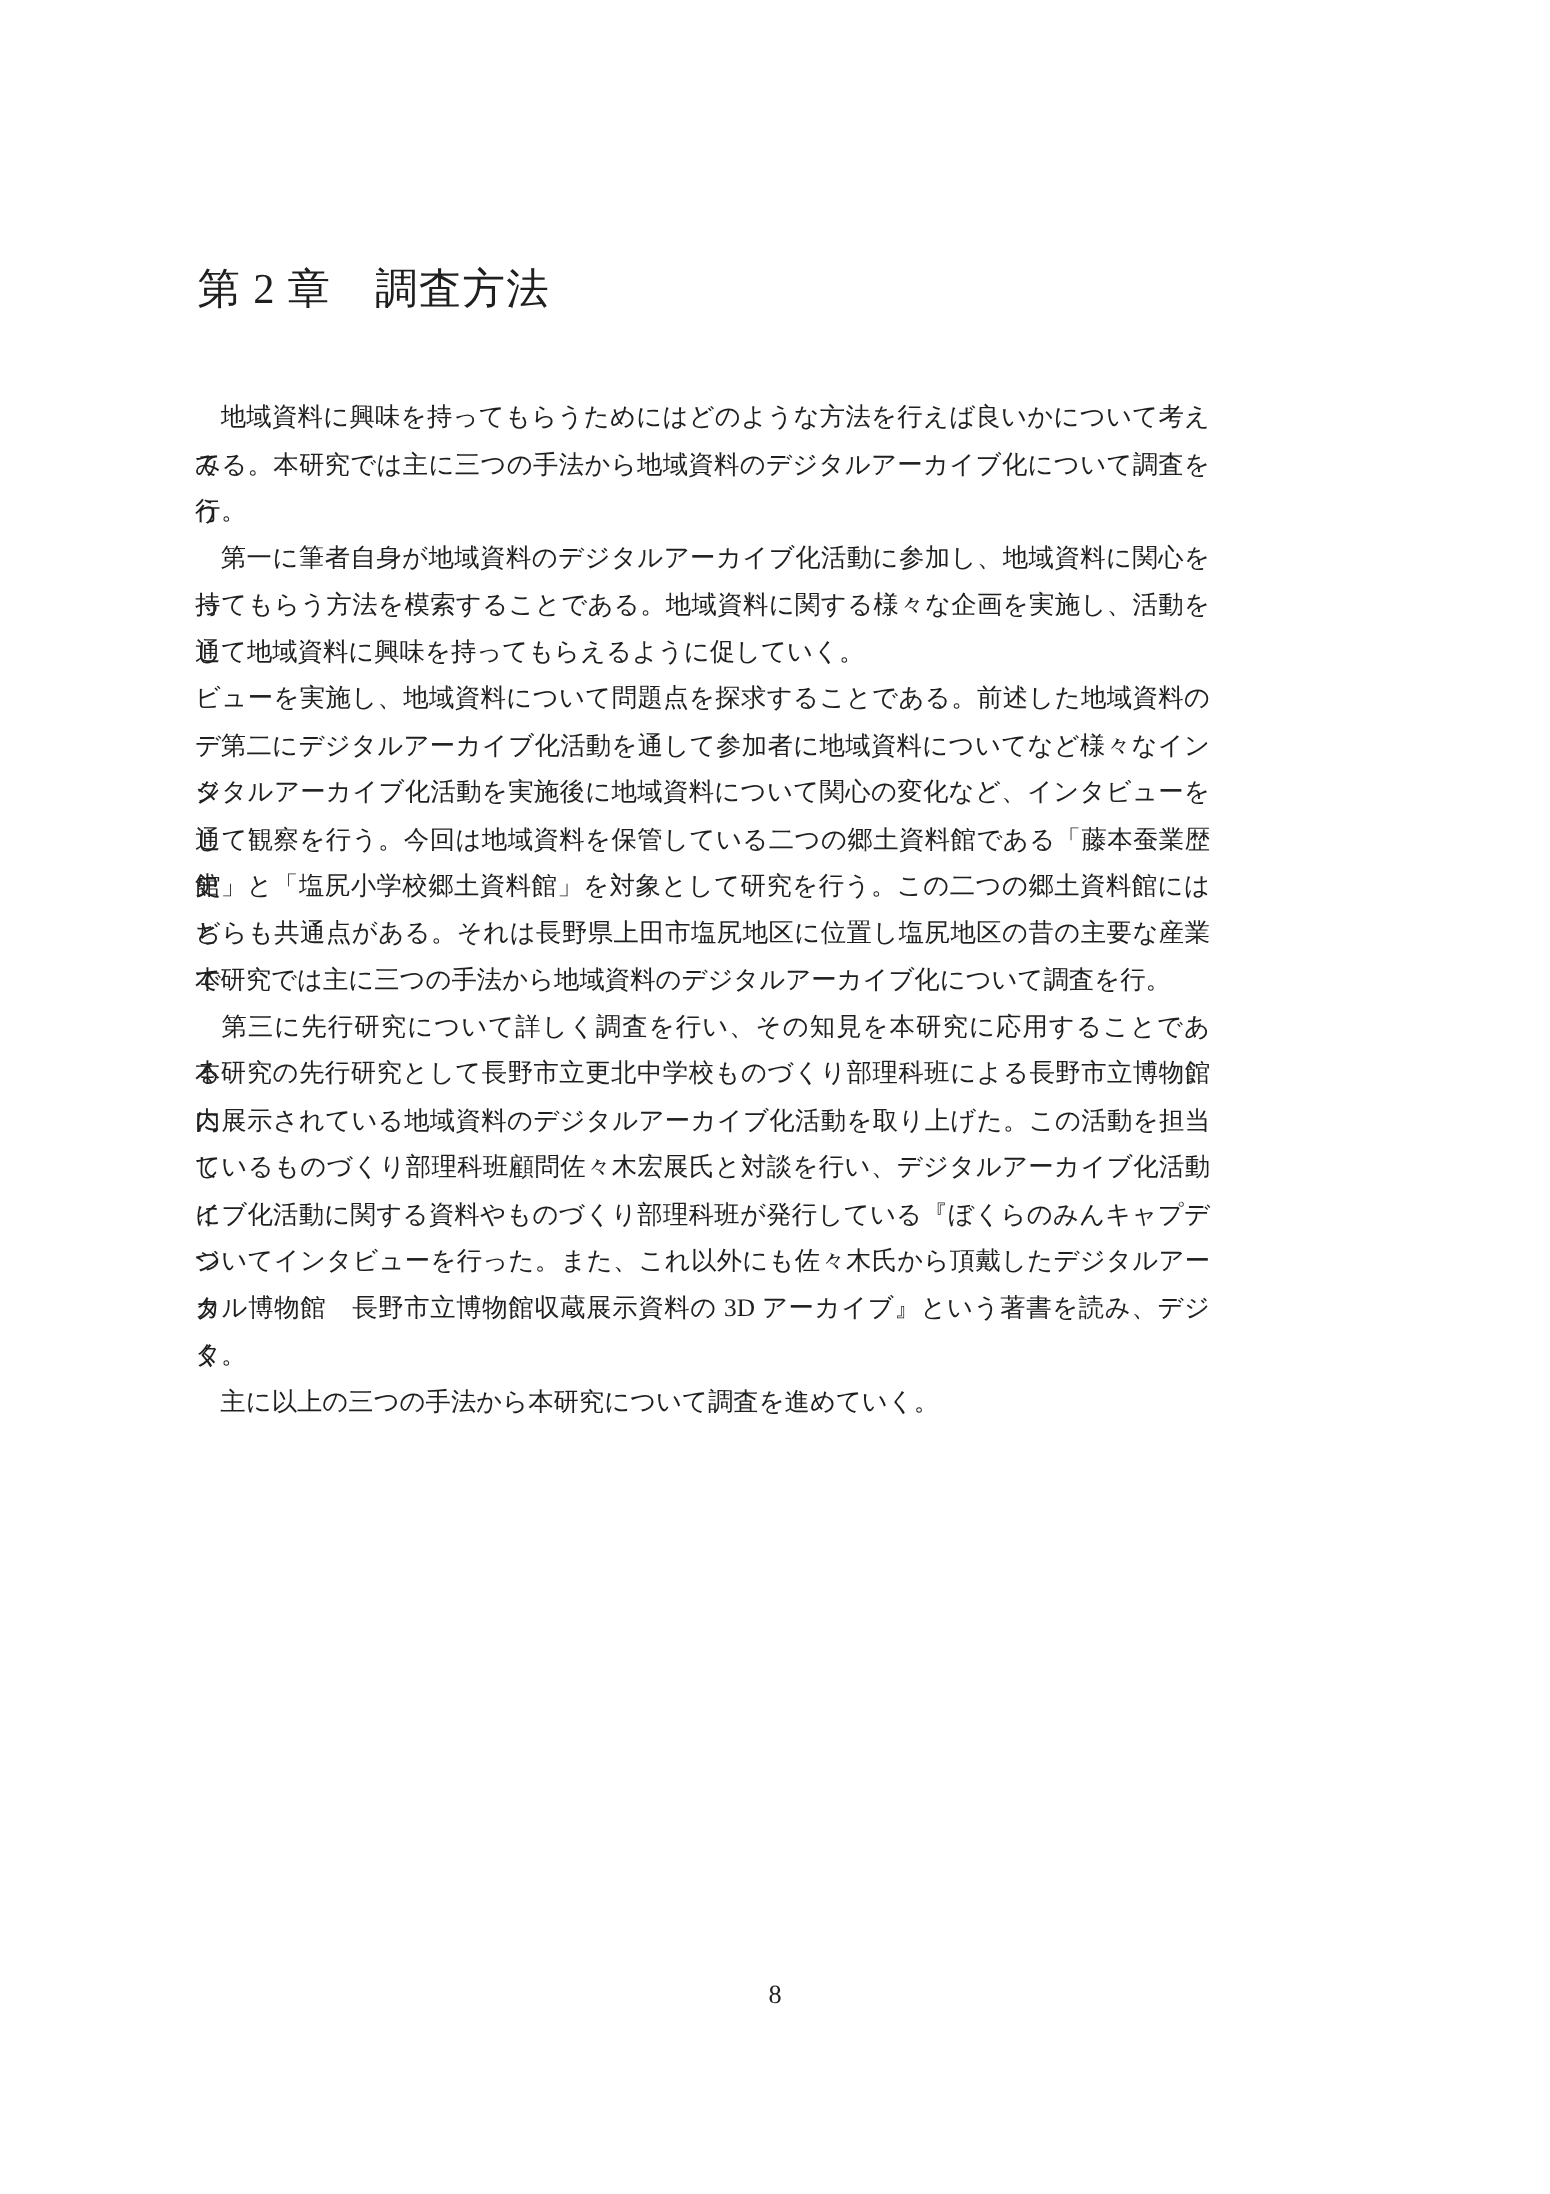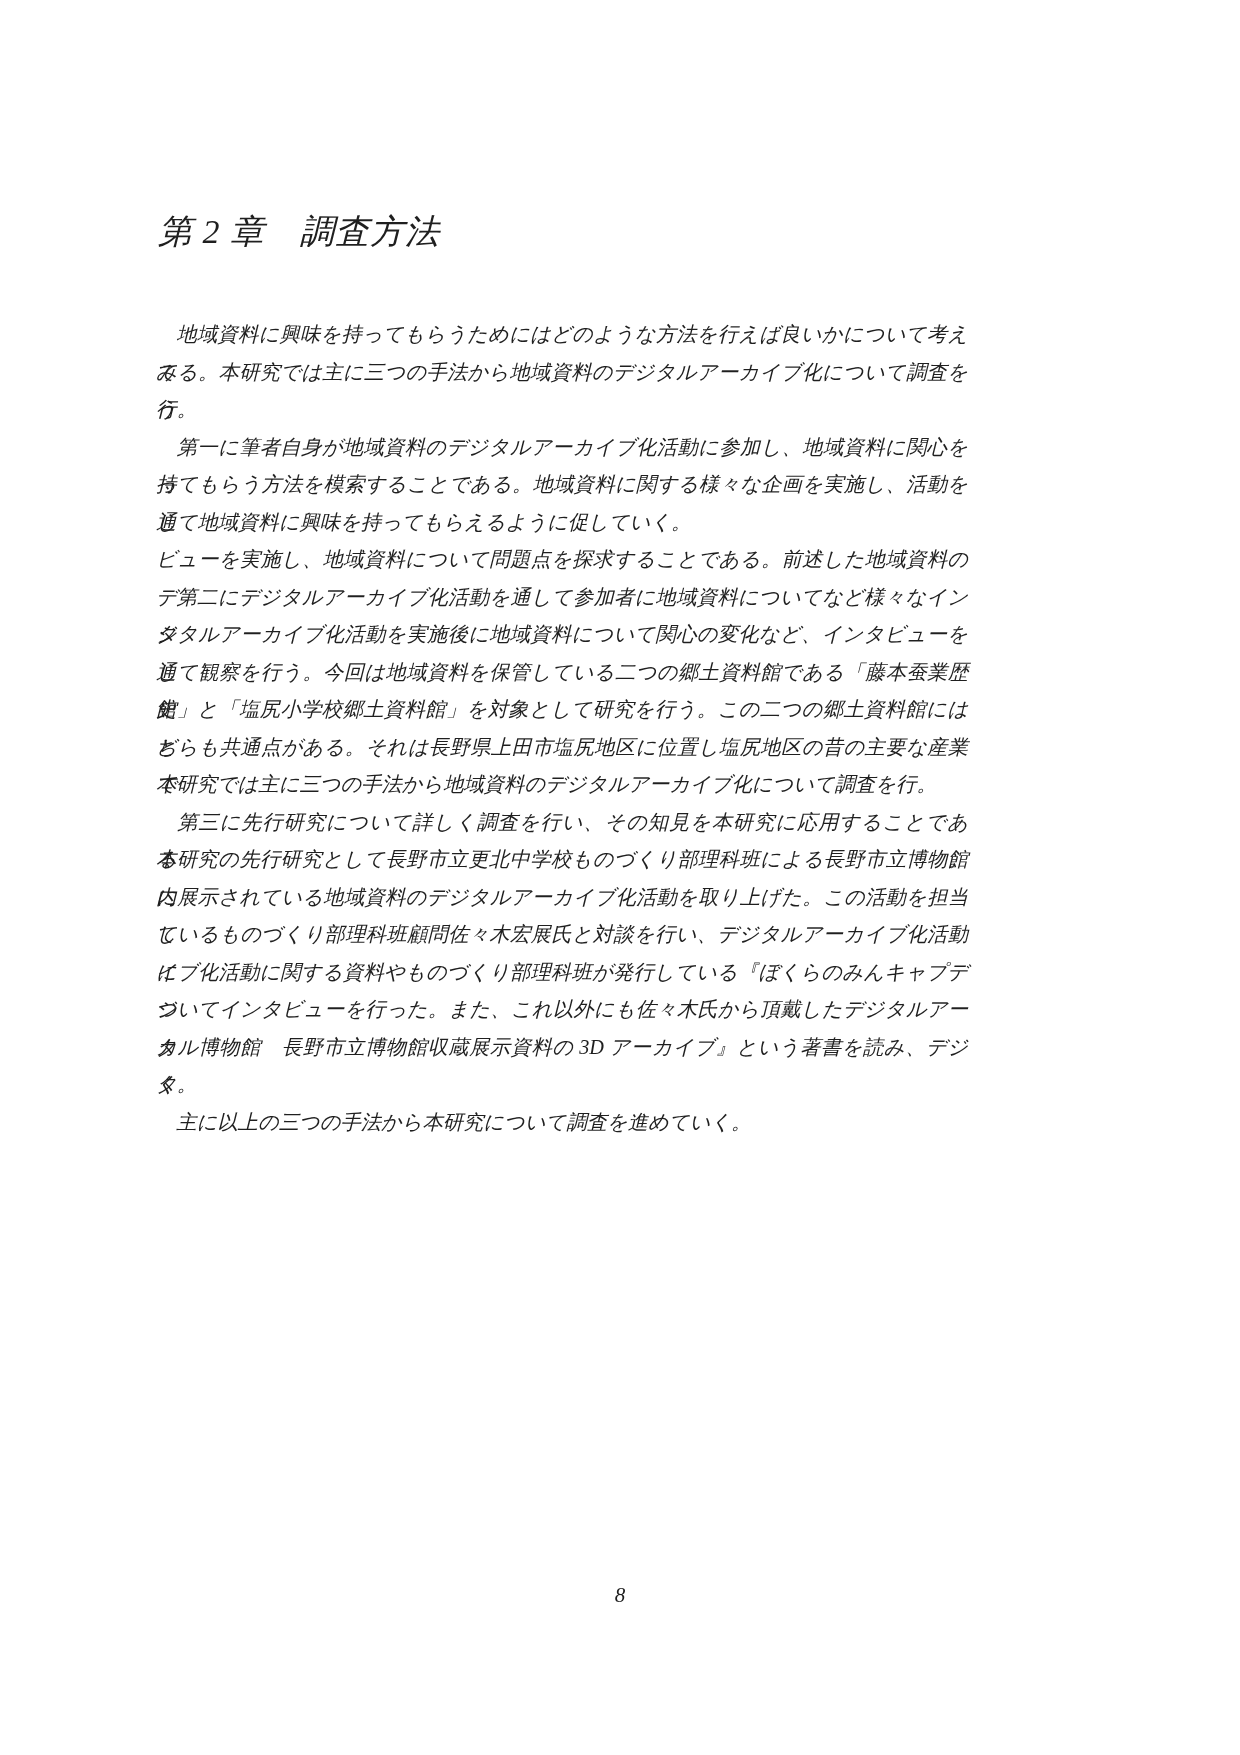"第 2 章 調査方法" .page { font-style: italic -> none }
